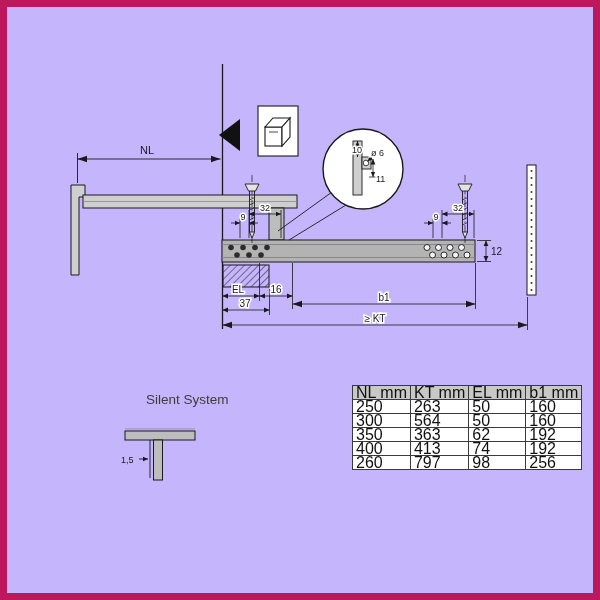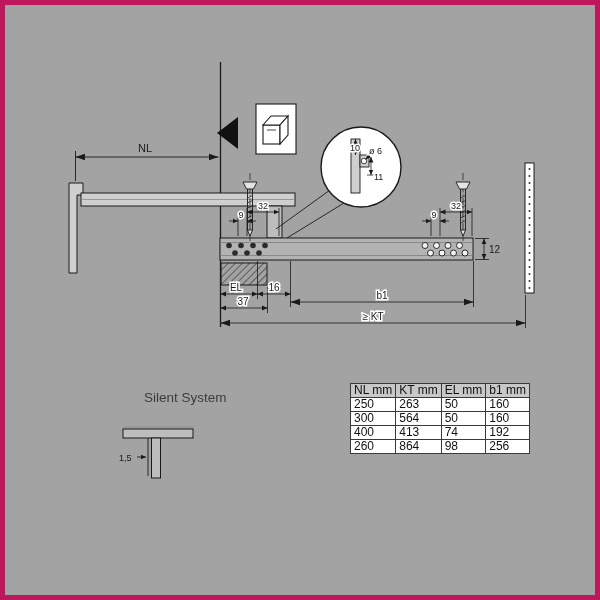"NL" .stage { background: #a3a3a3 -> #c4b5fd; border: 5px solid #be185d -> 7px solid #be185d }
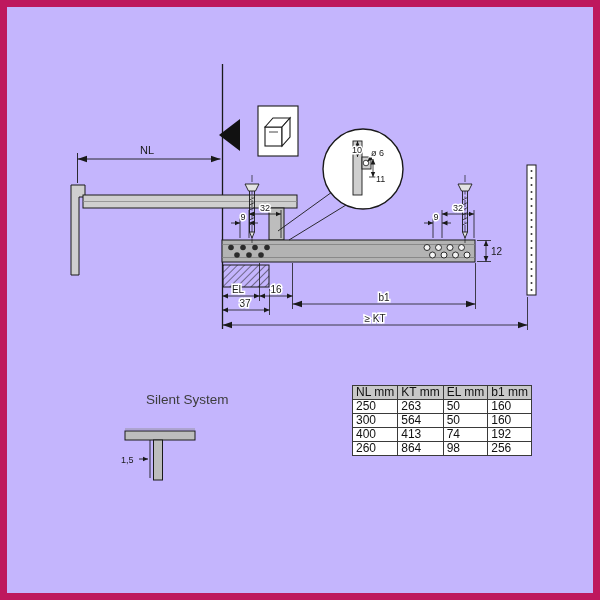"NL mm" table.spec { font-size: 12px -> 16px }
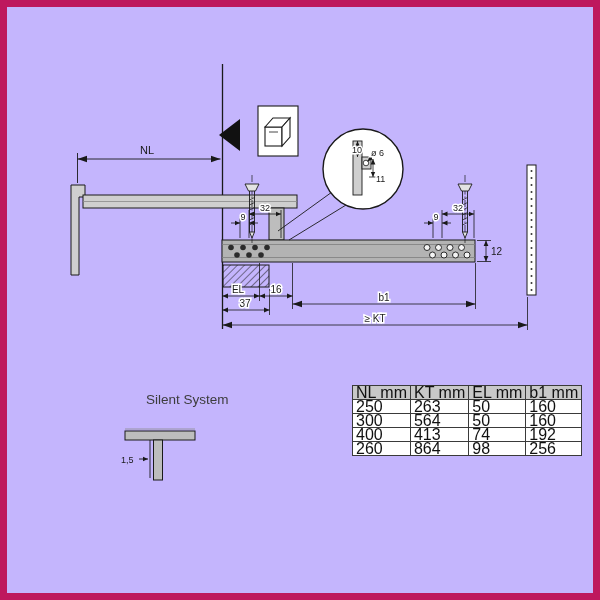"350" tr { html: none -> <tr> <td>350</td> <td>363</td> <td>62</td> <td>192</td> </tr> }
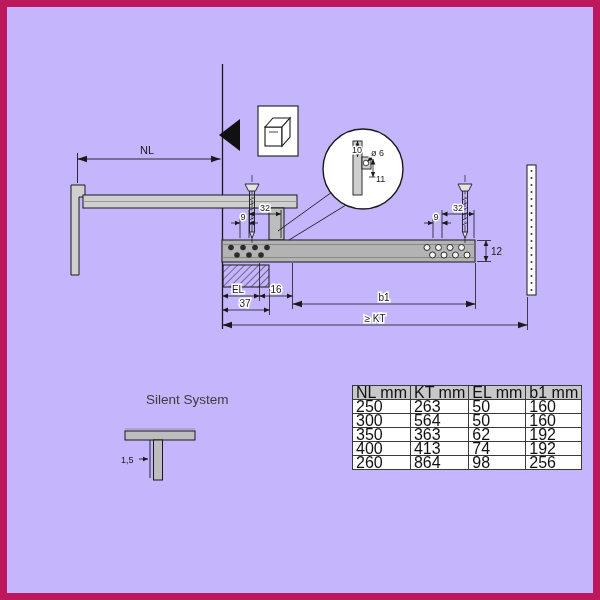"864" td { text: 864 -> 797 }
